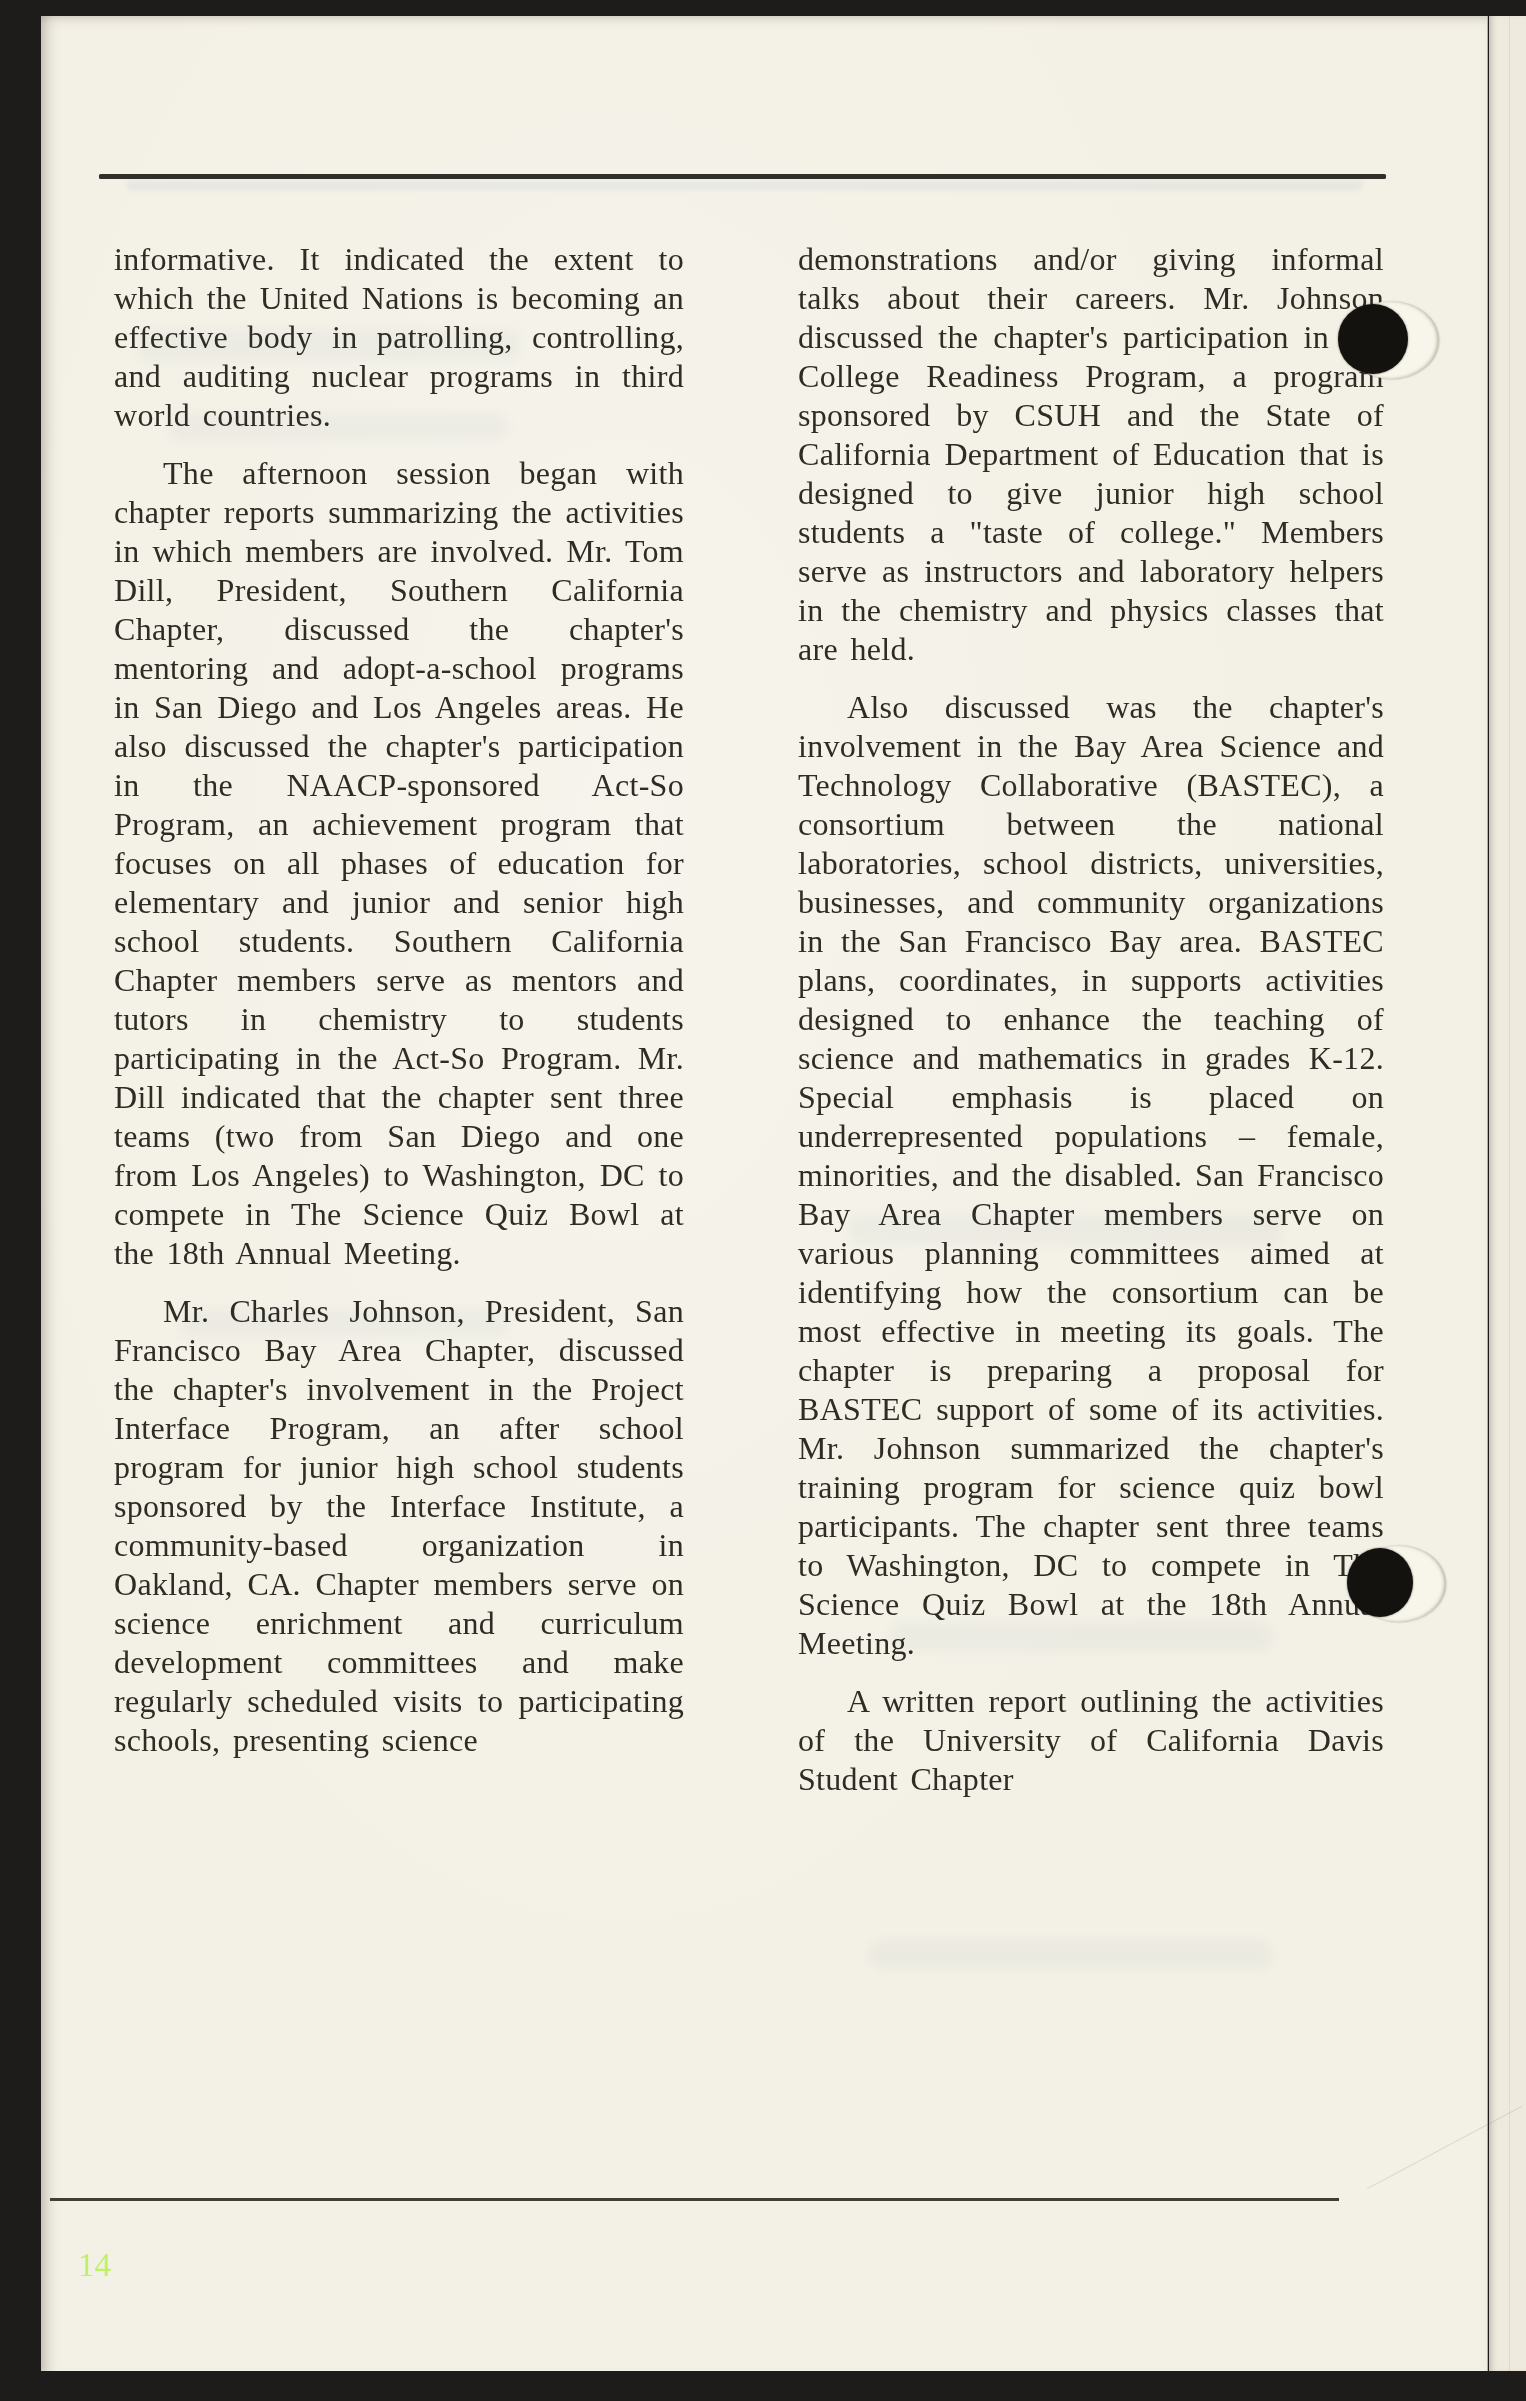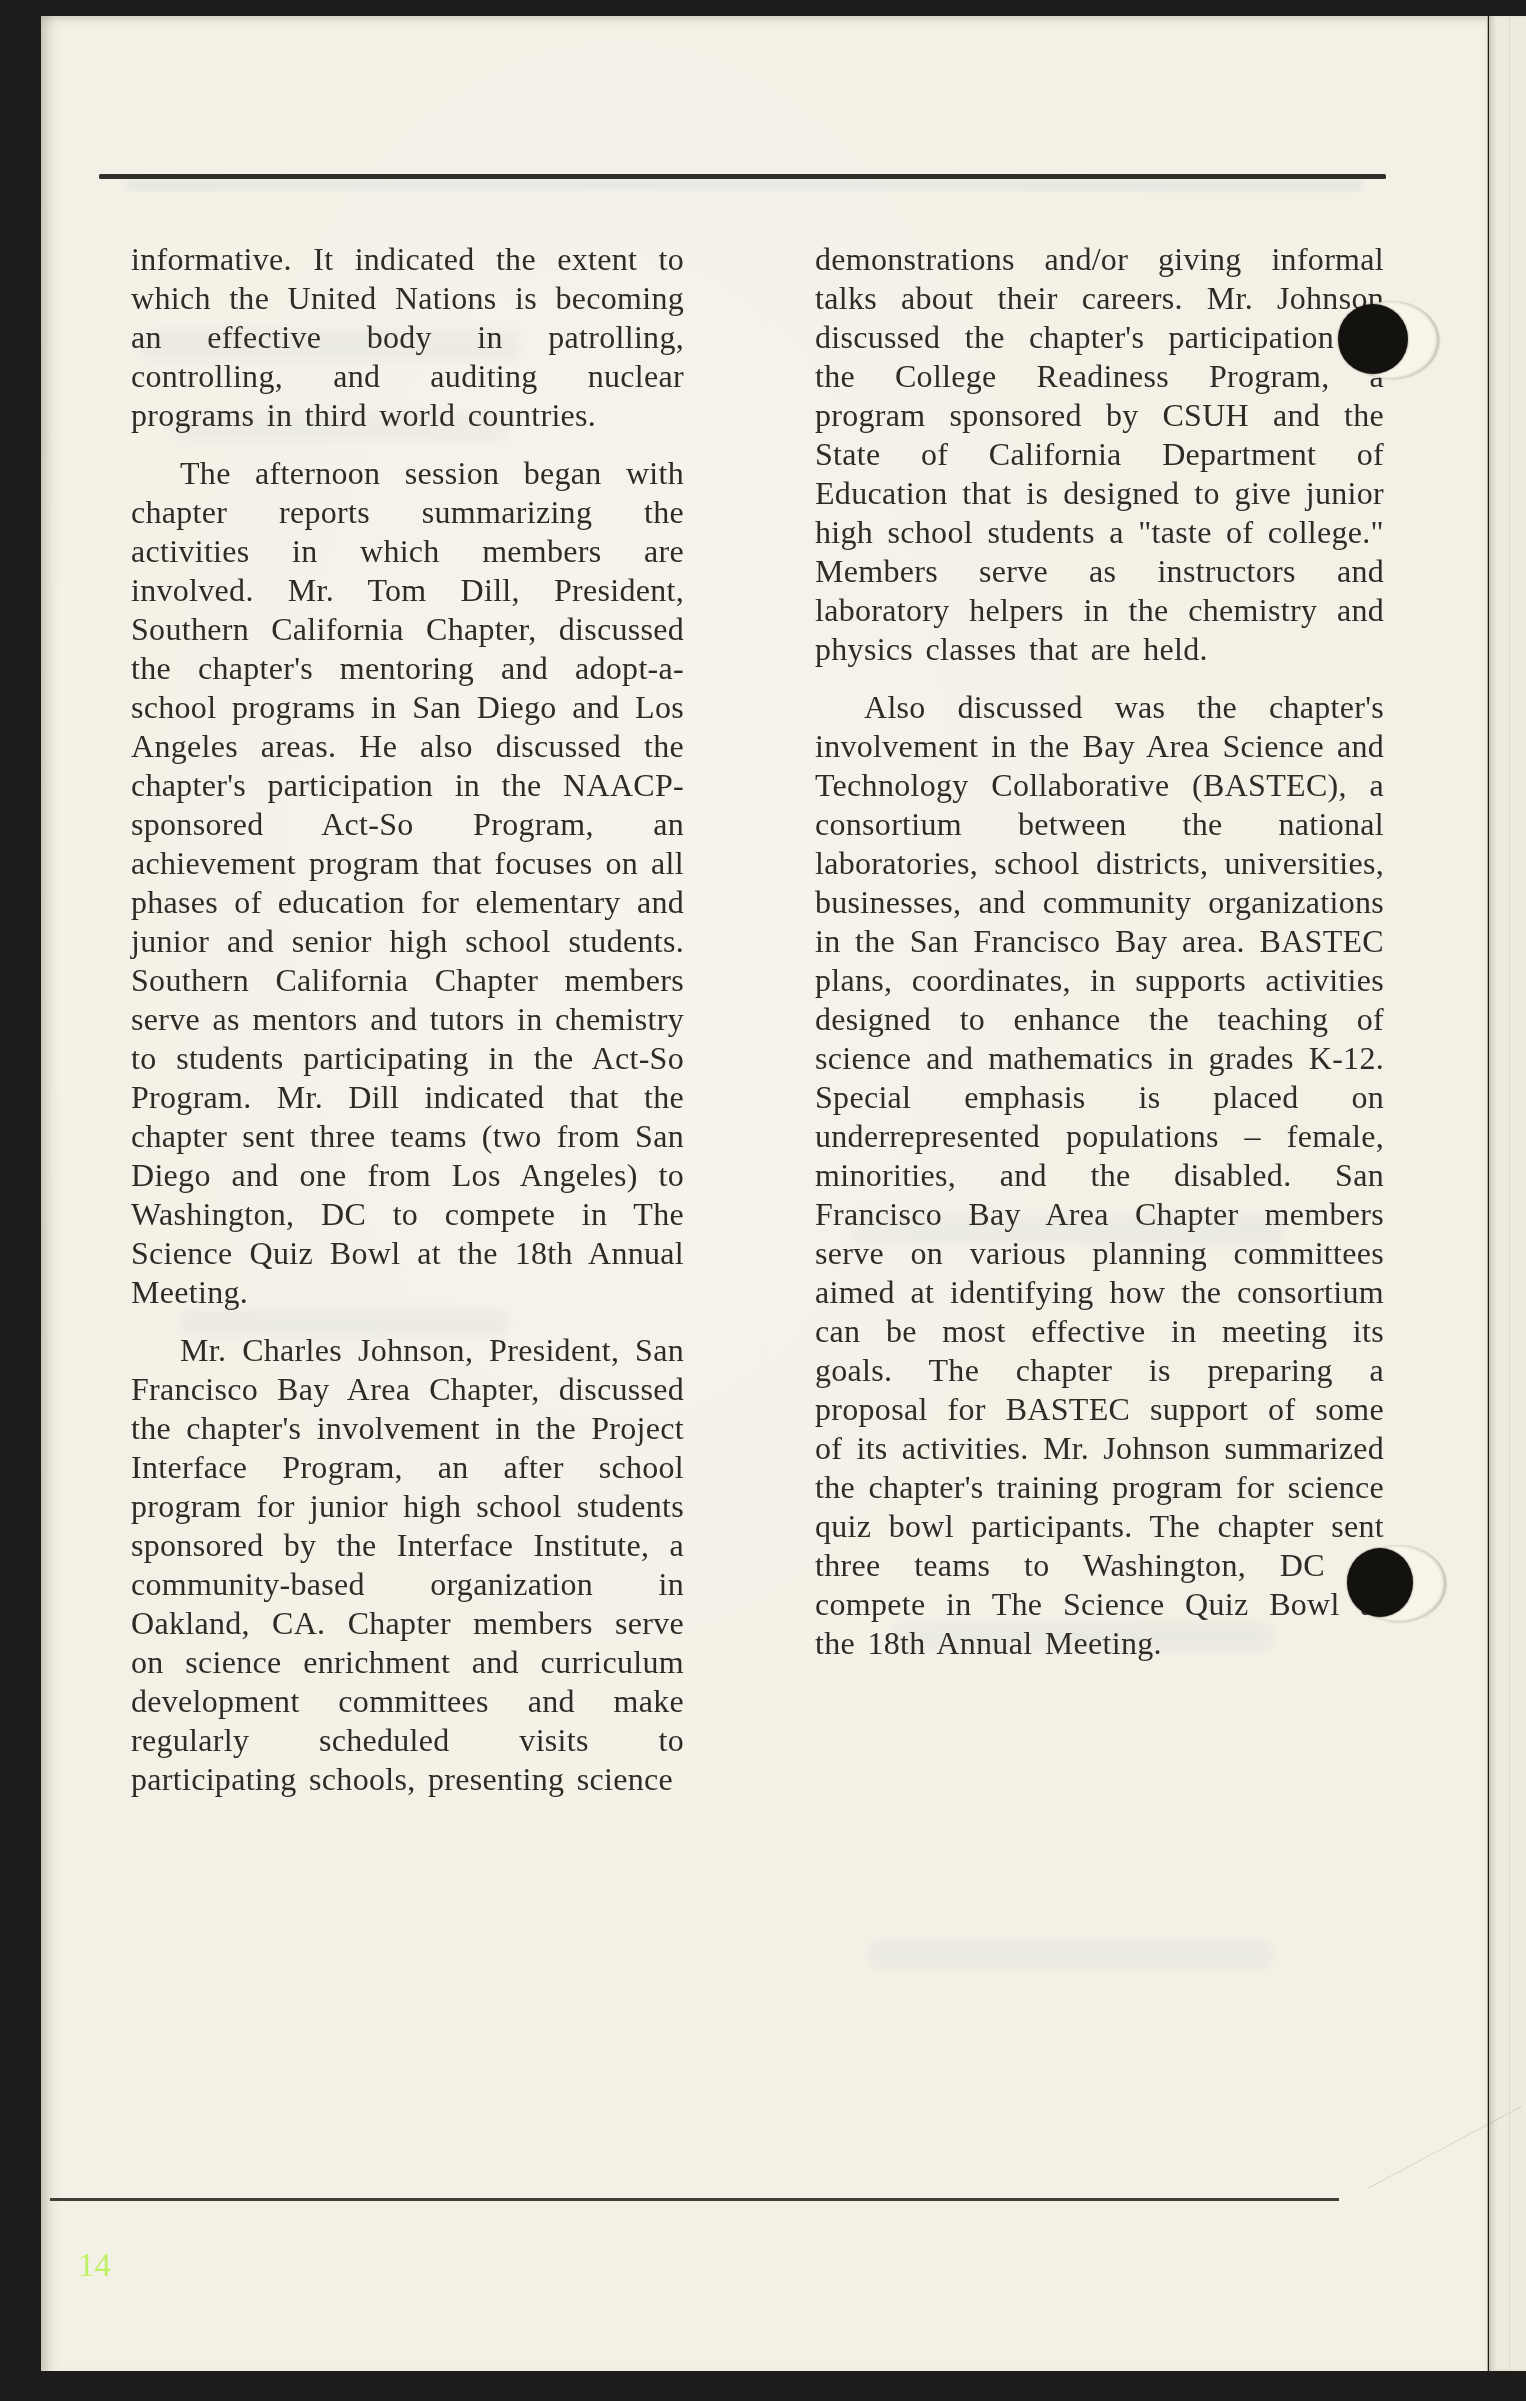"informative. It indicated the extent" .col p { margin: 0 0 19px 17px -> 0 0 19px 0 }
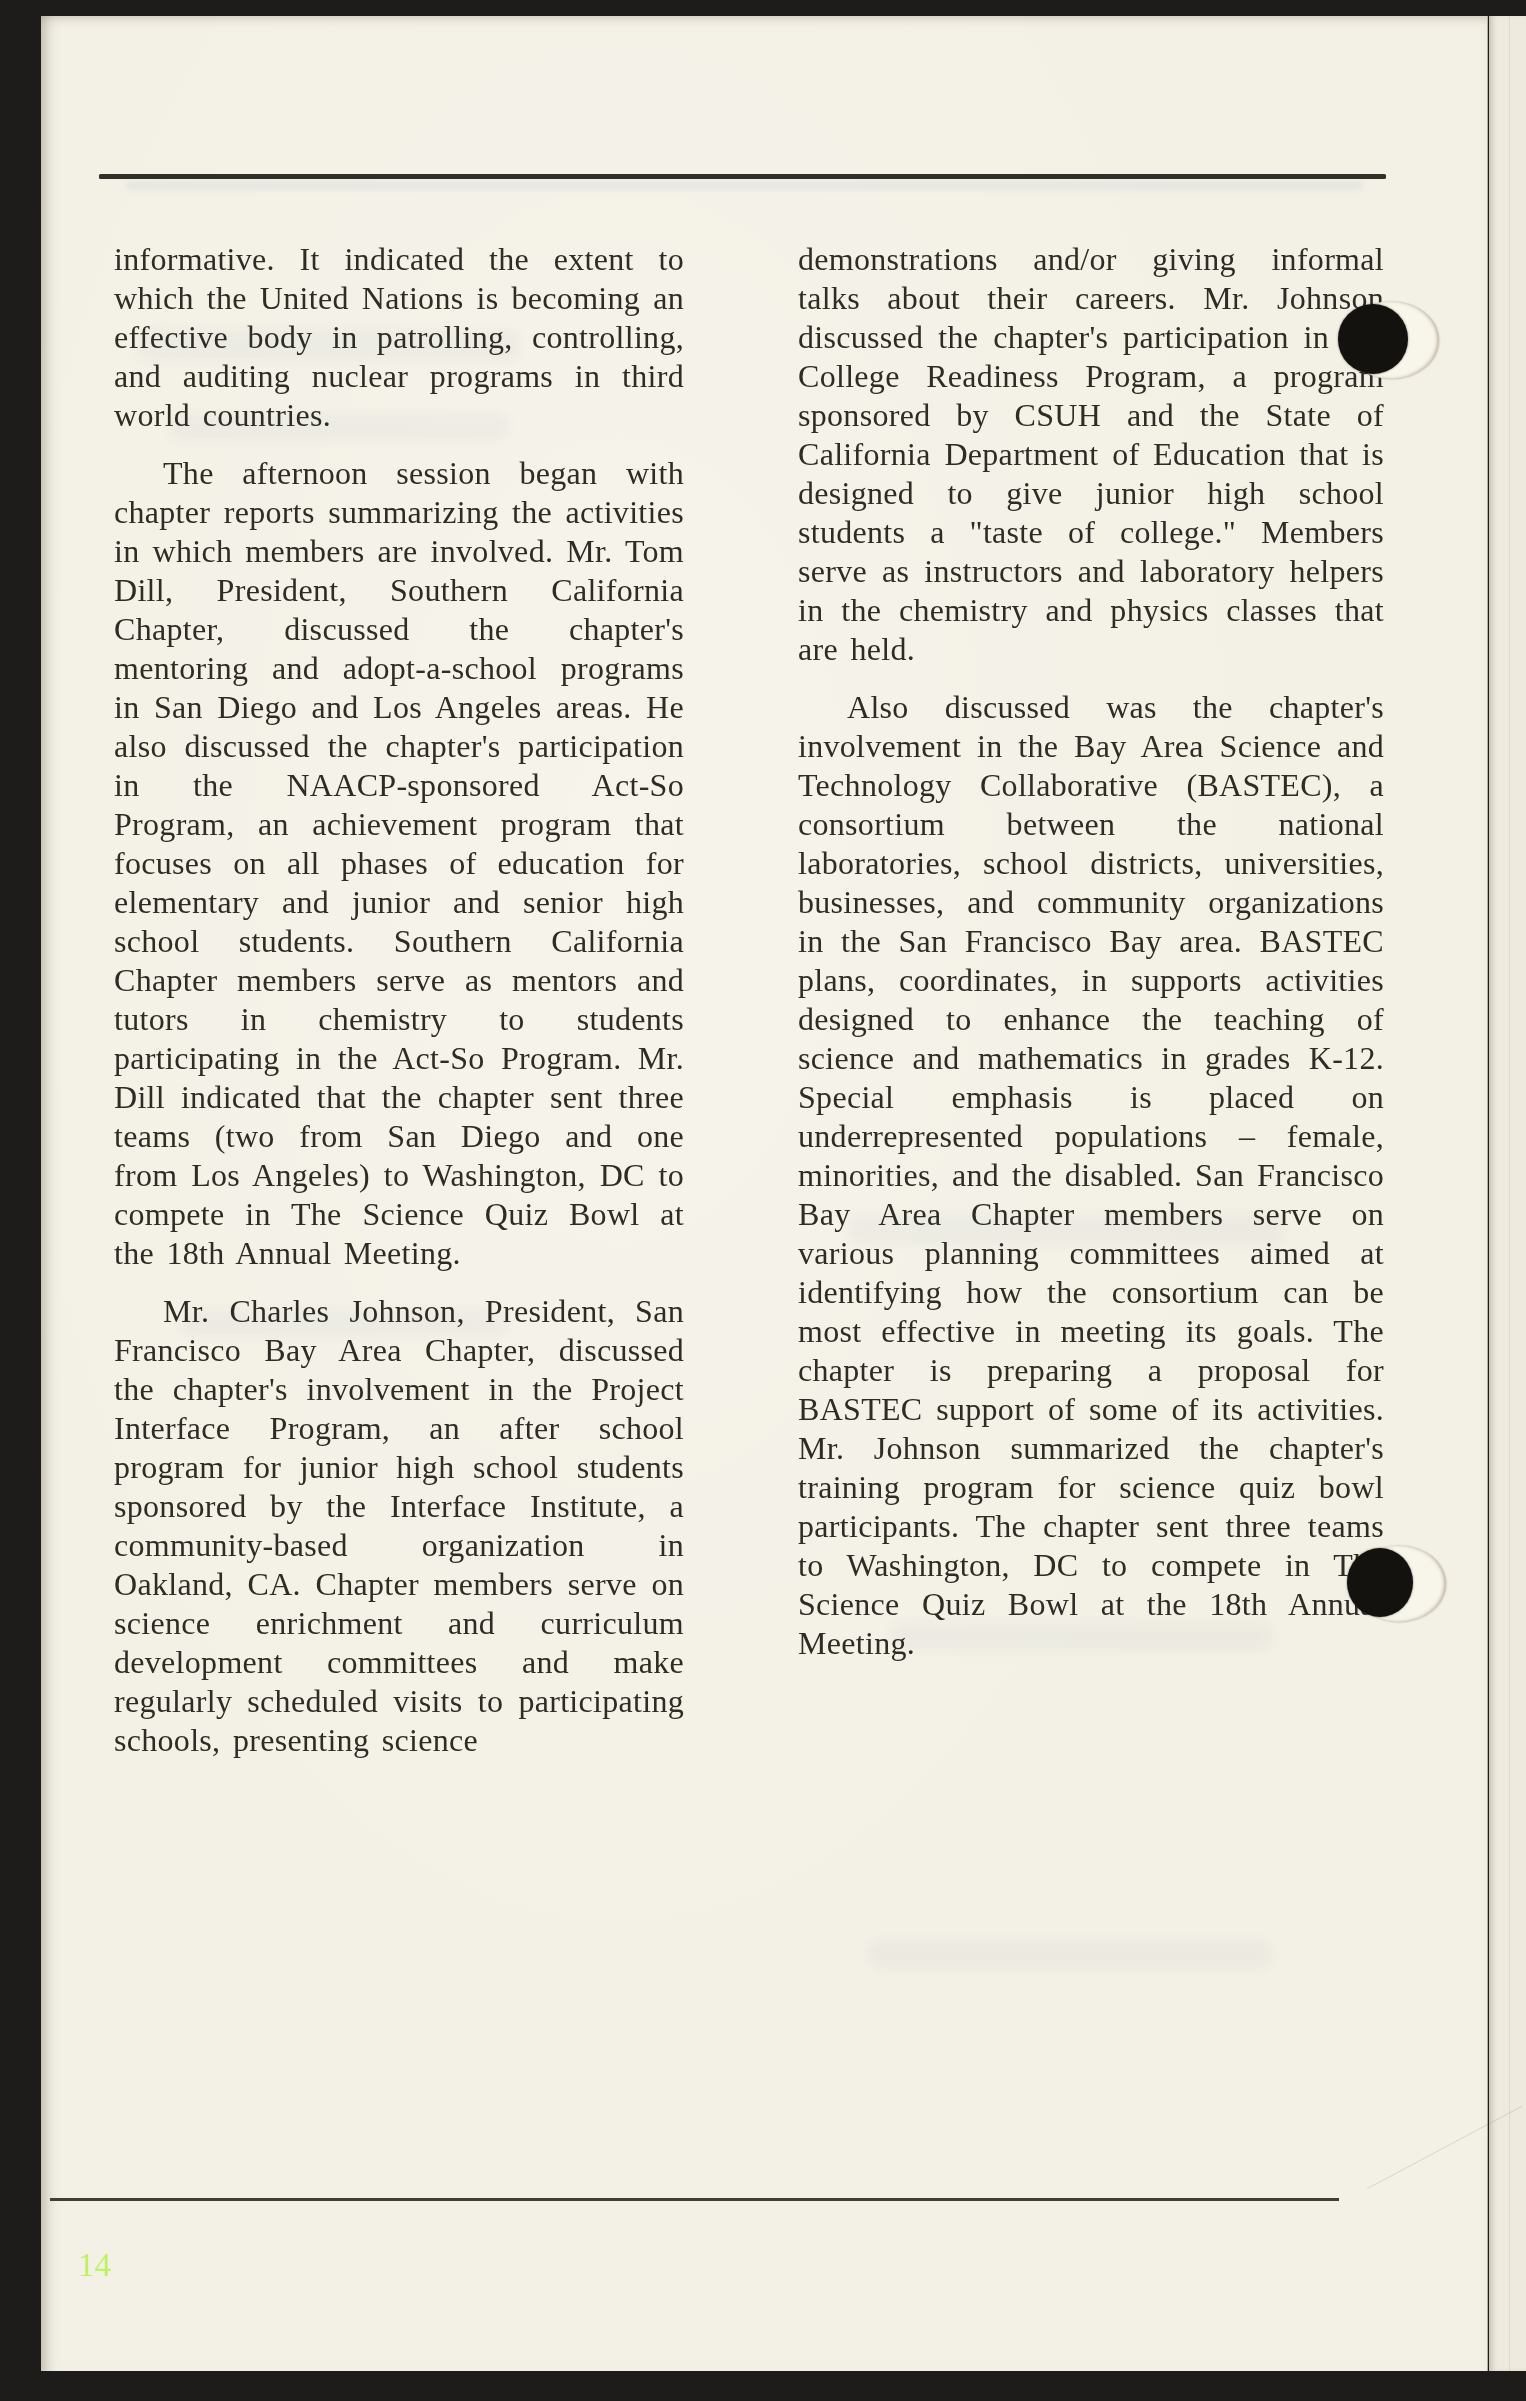"A written report outlining the" p { html: none -> <p>A written report outlining the activities of the University of California Davis Student Chapter</p> }
